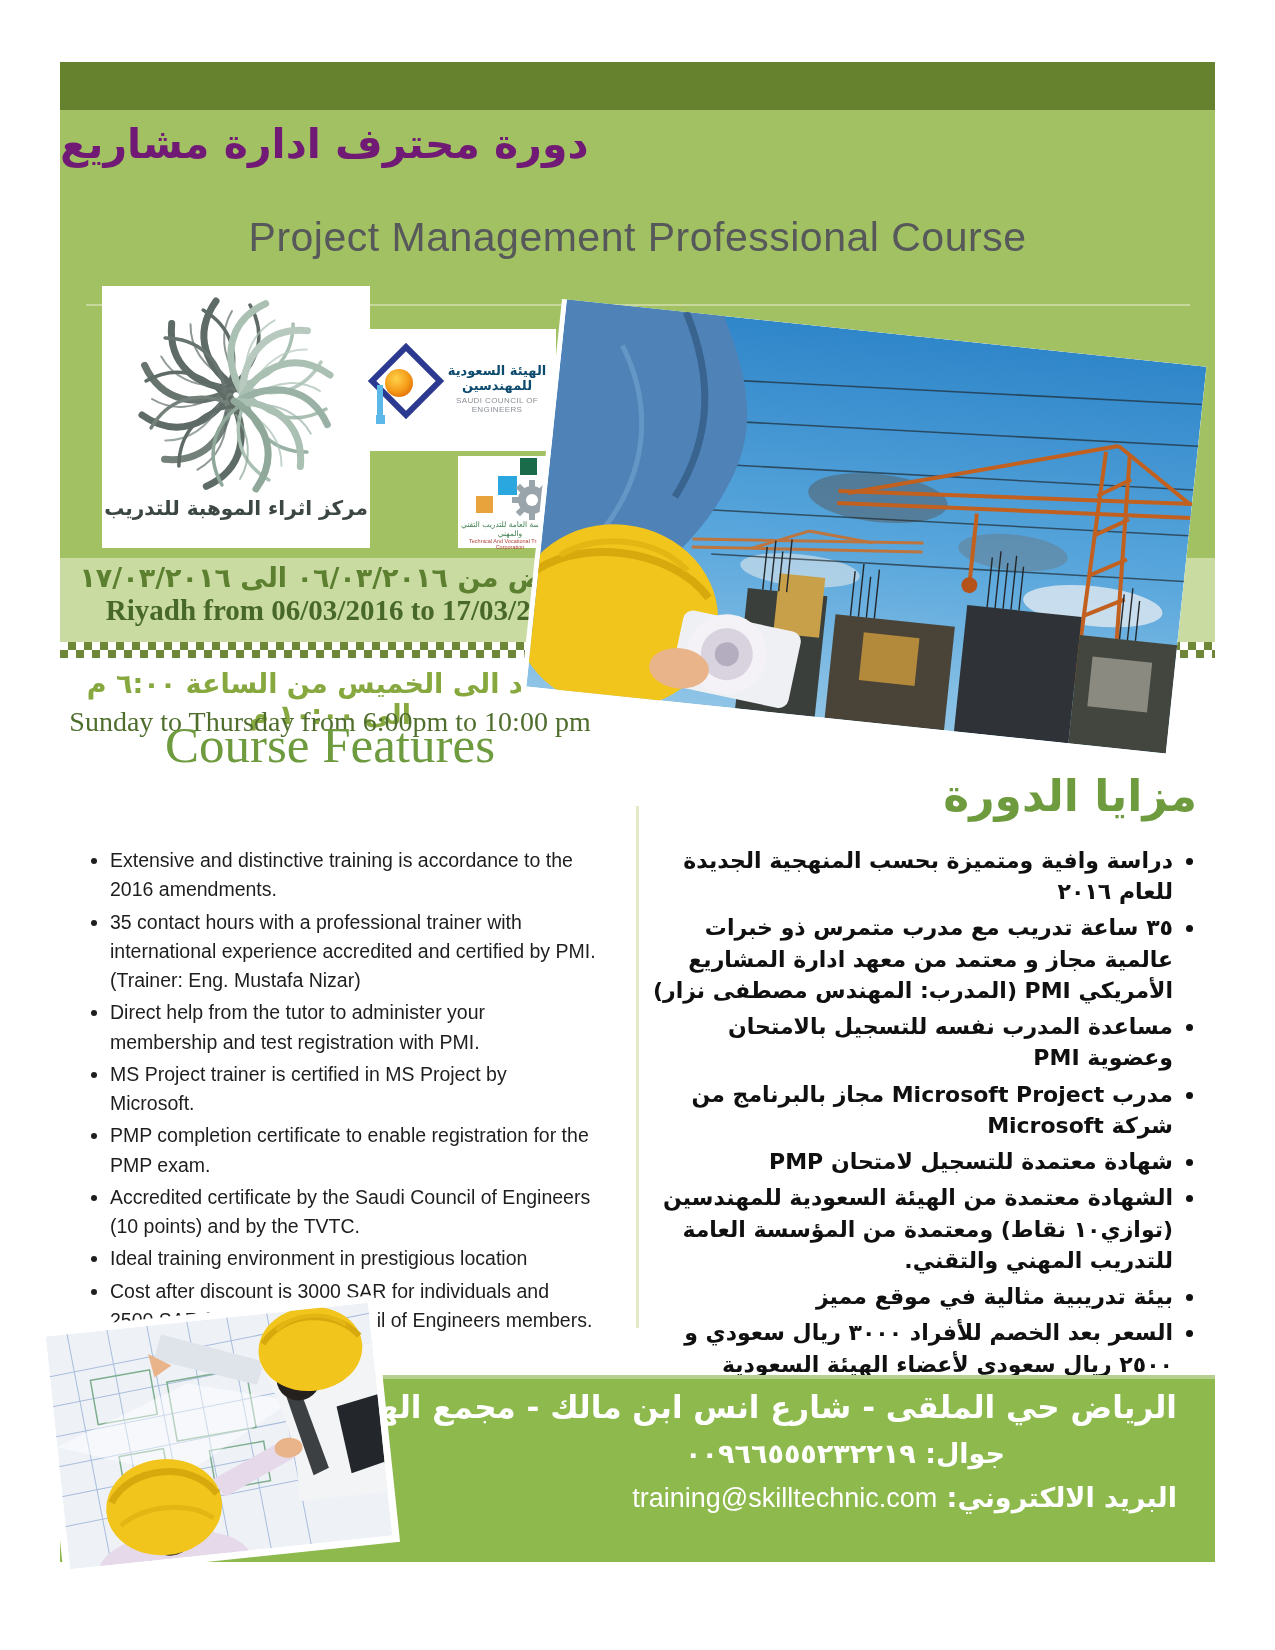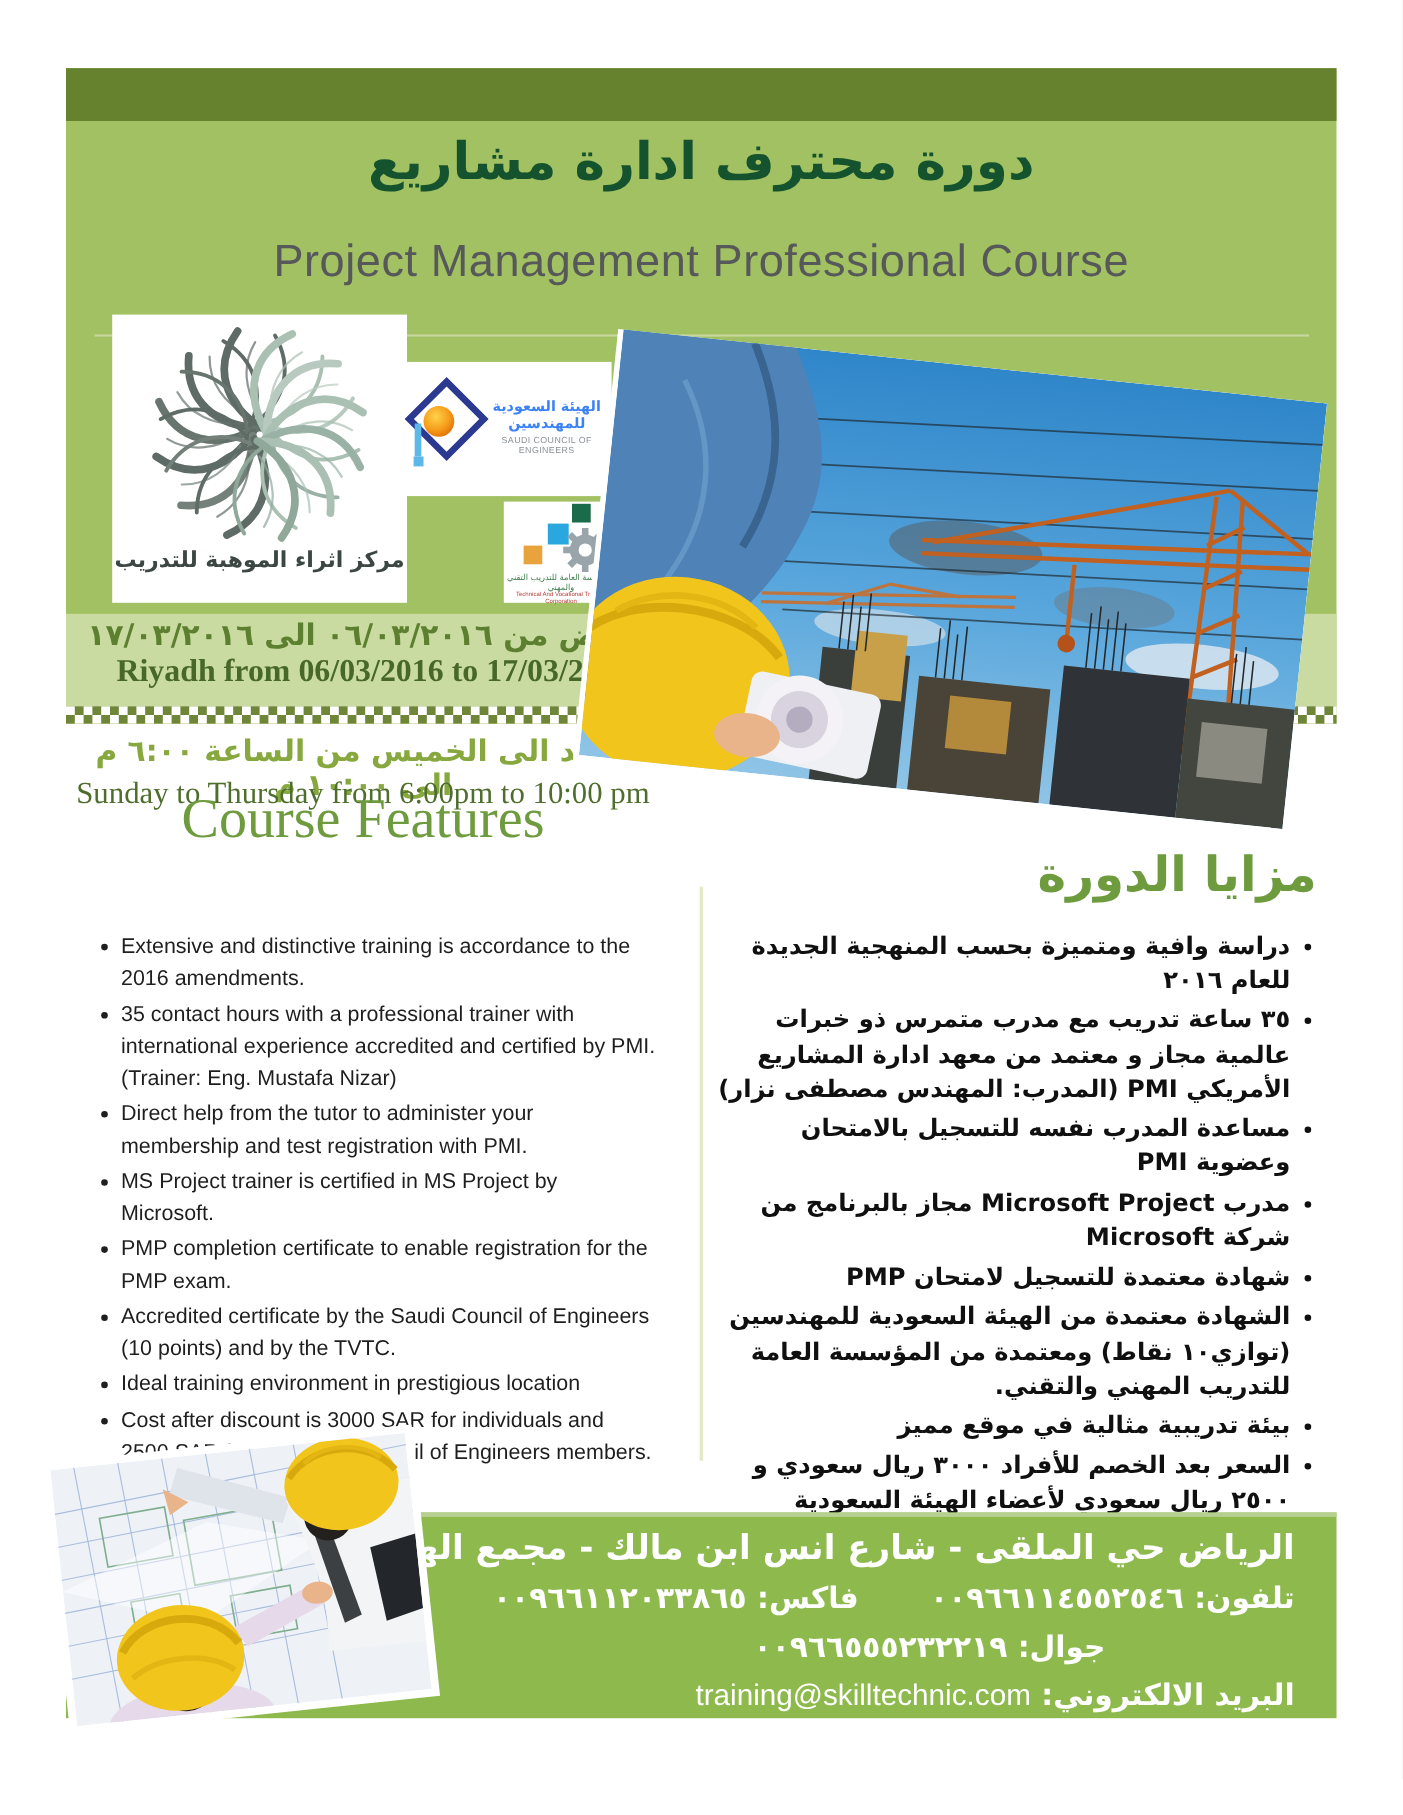"دورة محترف ادارة مشاريع" .title-ar { color: #14532d -> #701a75; font-size: 47px -> 41px; text-align: center -> left }
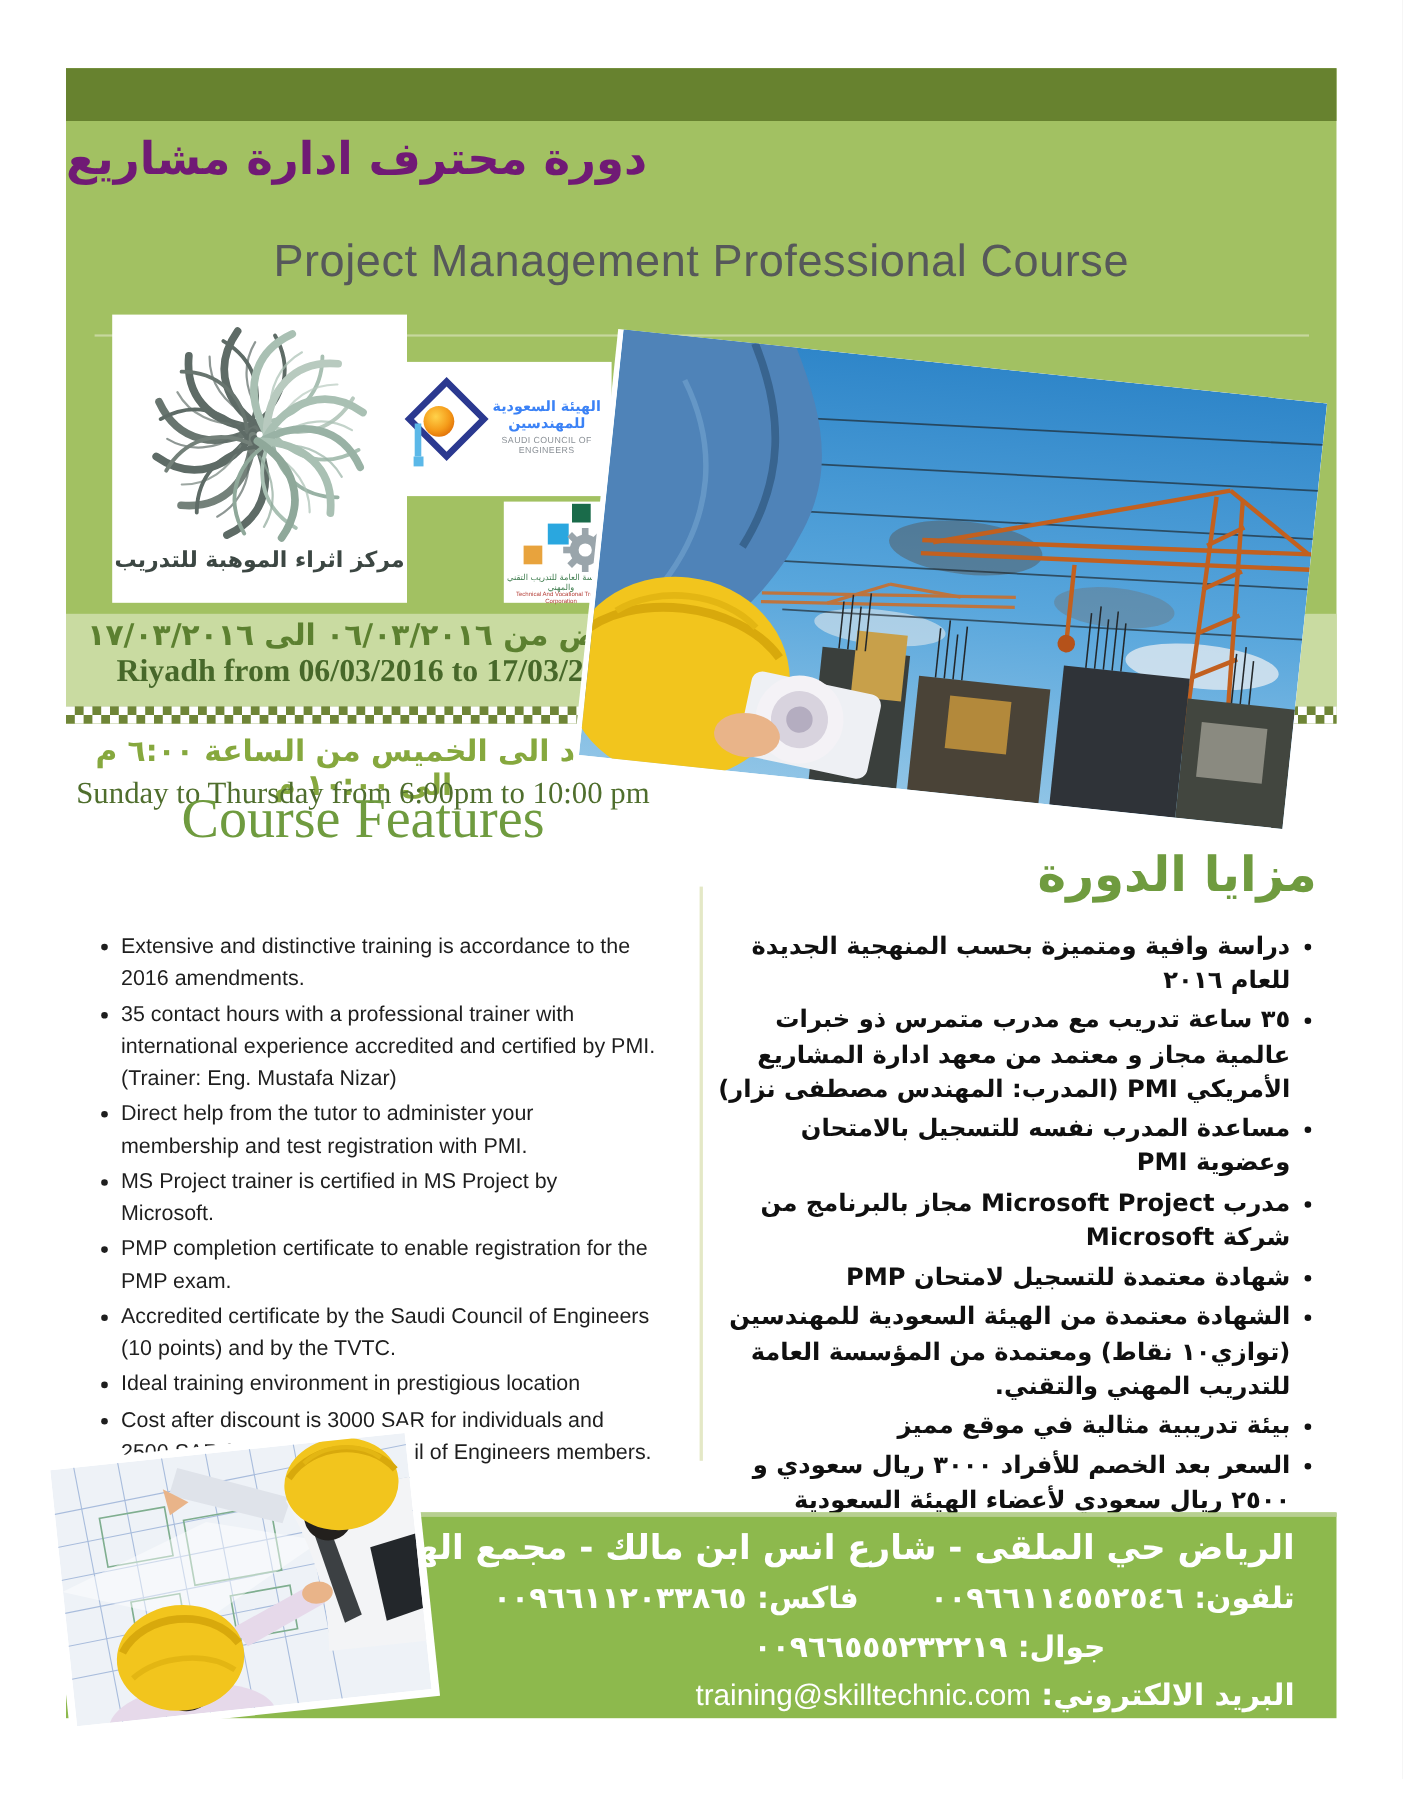"الهيئة السعودية للمهندسين" .sce-ar { color: #3b82f6 -> #0c4a6e }
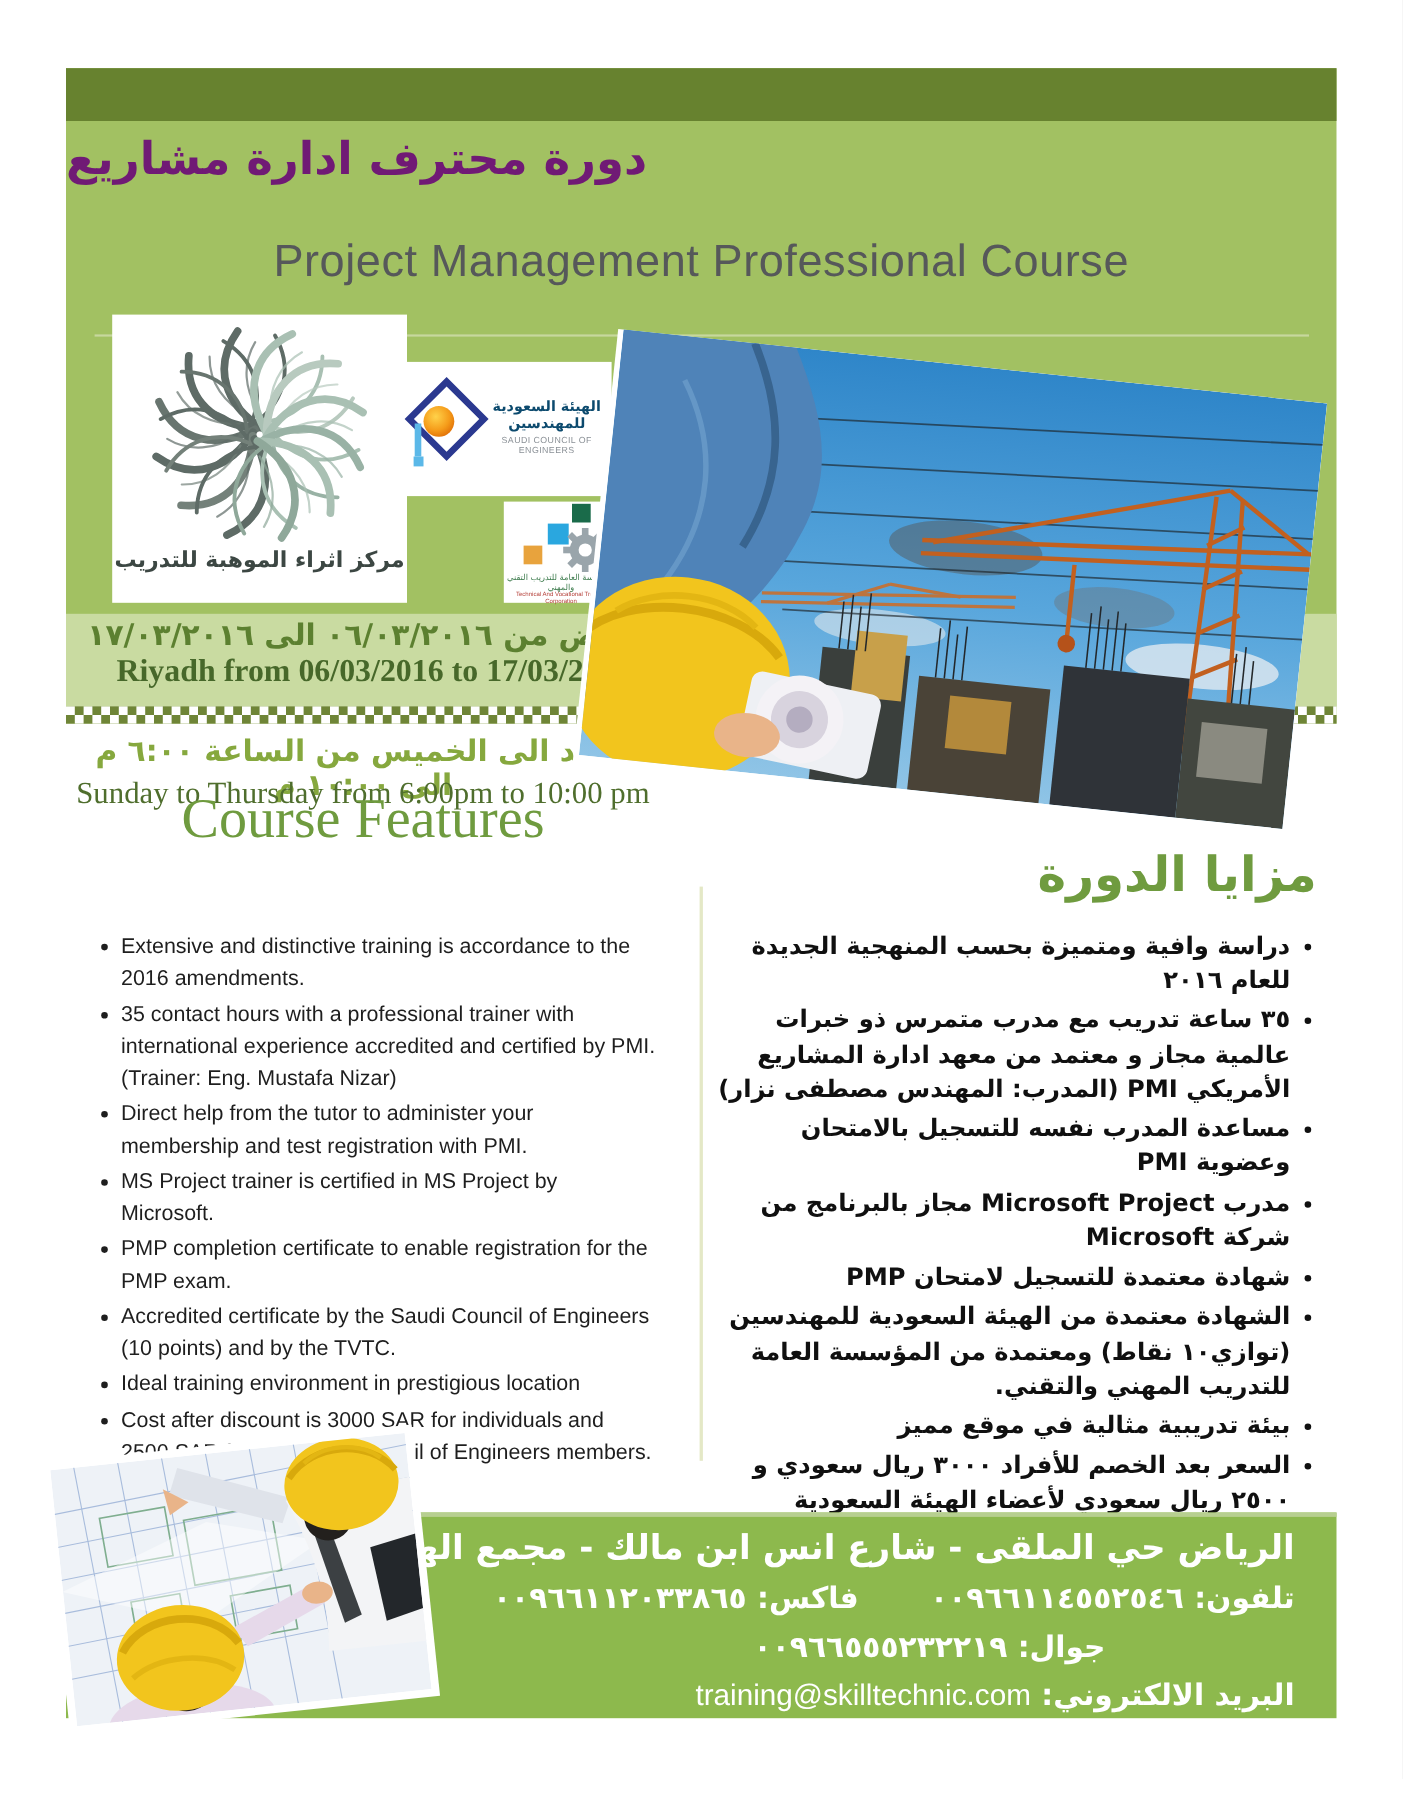"تلفون: ٠٠٩٦٦١١٤٥٥٢٥٤٦ فاكس:" div.footer-line { html: <div> <span>تلفون:</span> <span>٠٠٩٦٦١١٤٥٥٢٥٤٦</span> <span></span> <span>فاكس:</span> <span>٠٠٩٦٦١١٢٠٣٣٨٦٥</span> </div> -> none }
